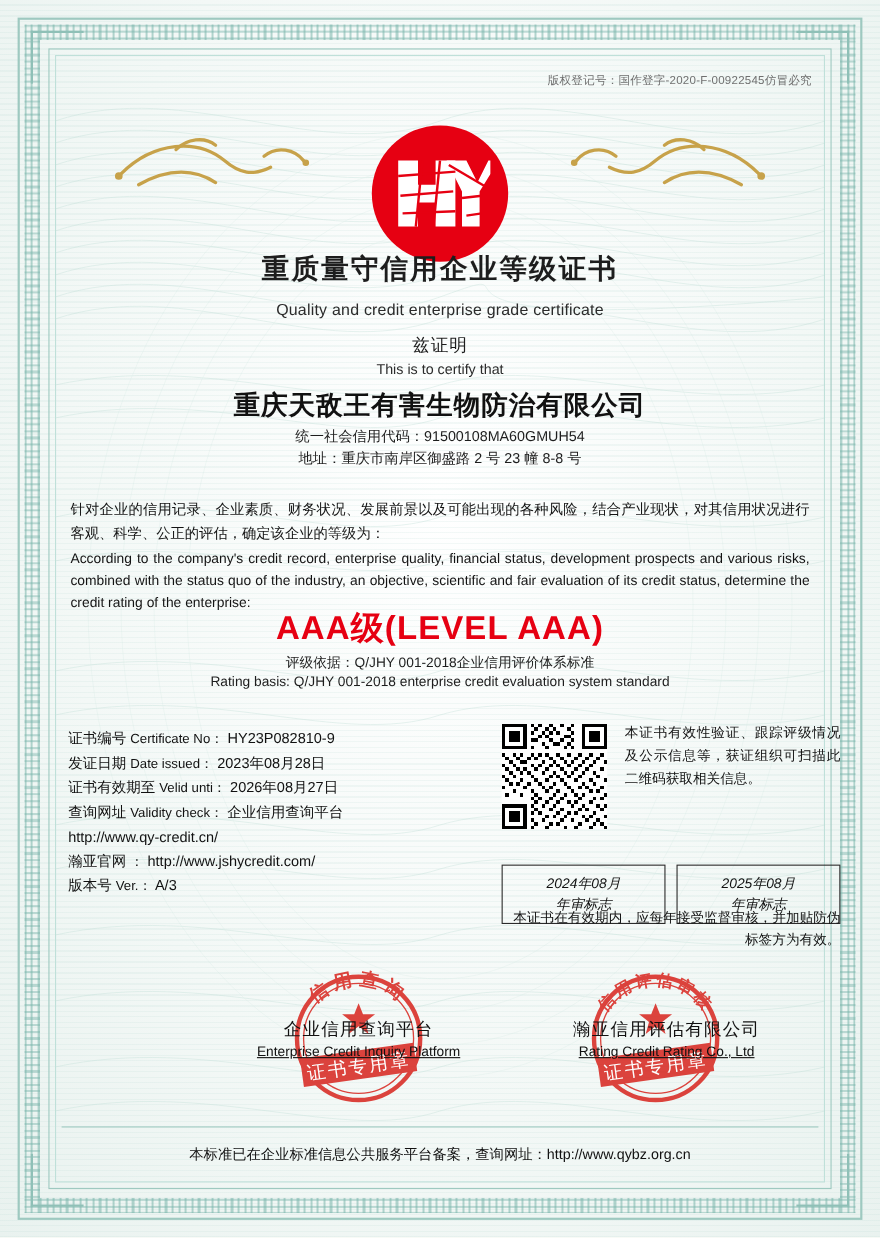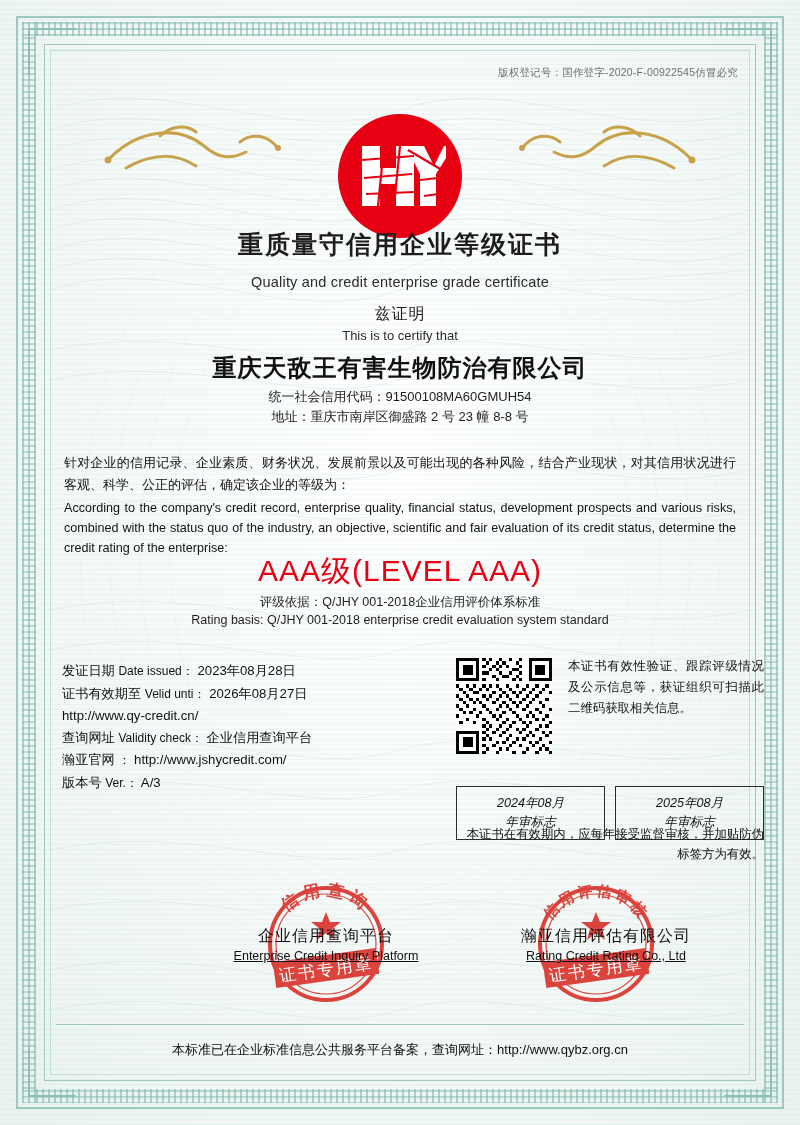"AAA级(LEVEL AAA)" .level { font-weight: normal -> bold }
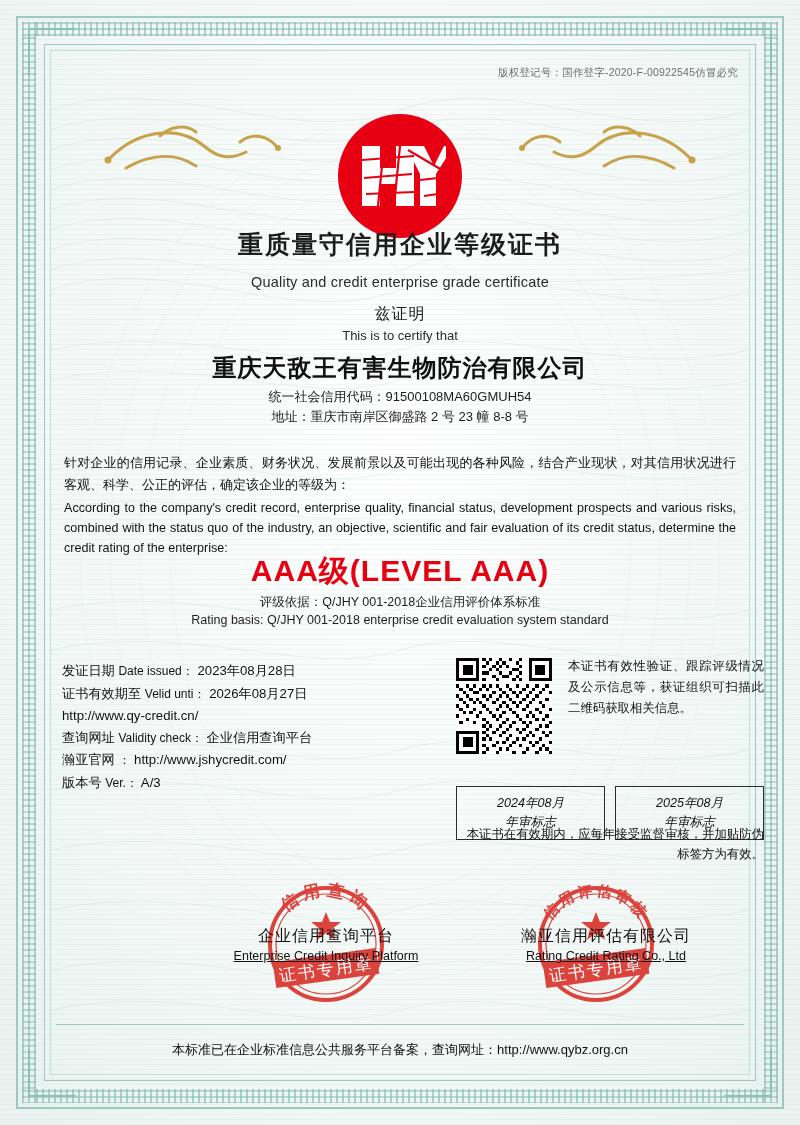"证书编号 Certificate No： HY23P082810-9" div.row { html: none -> <div> <span>证书编号</span> <span>Certificate No：</span> <span>HY23P082810-9</span> </div> }
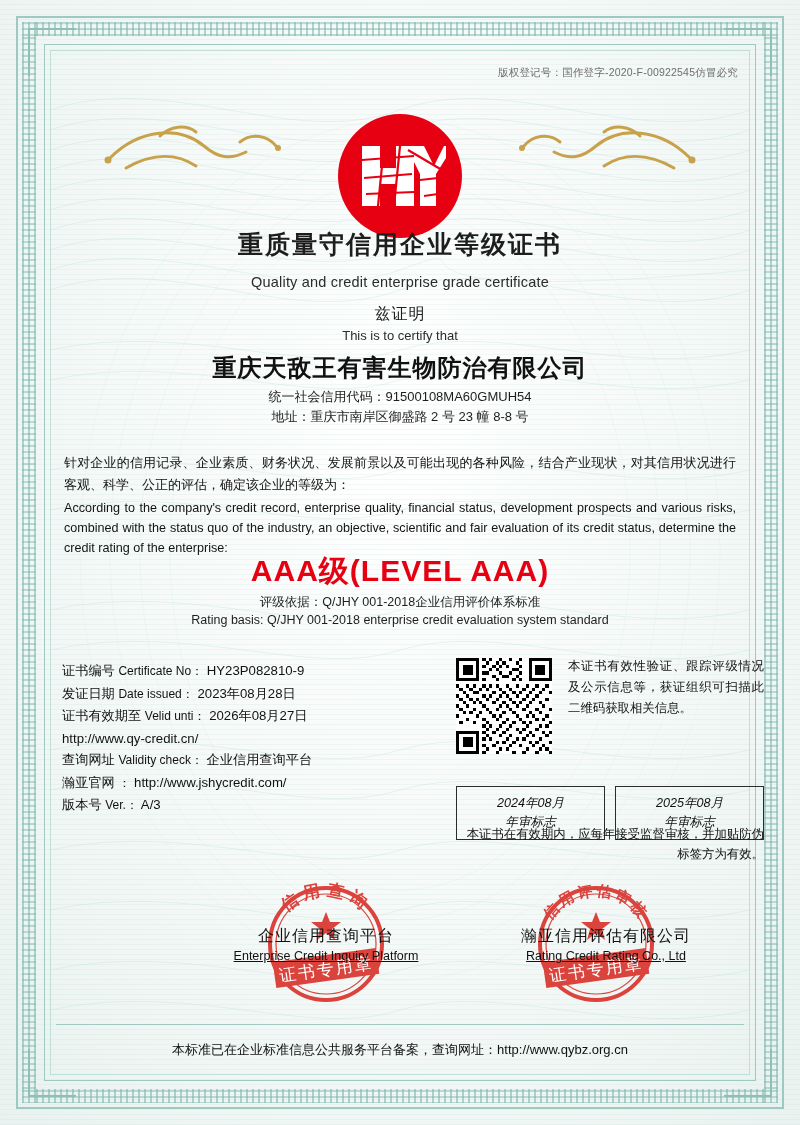"http://www.qy-credit.cn/" div.row { order: before "查询网址 Validity check： 企业信用查询平台" -> after "查询网址 Validity check： 企业信用查询平台" }
